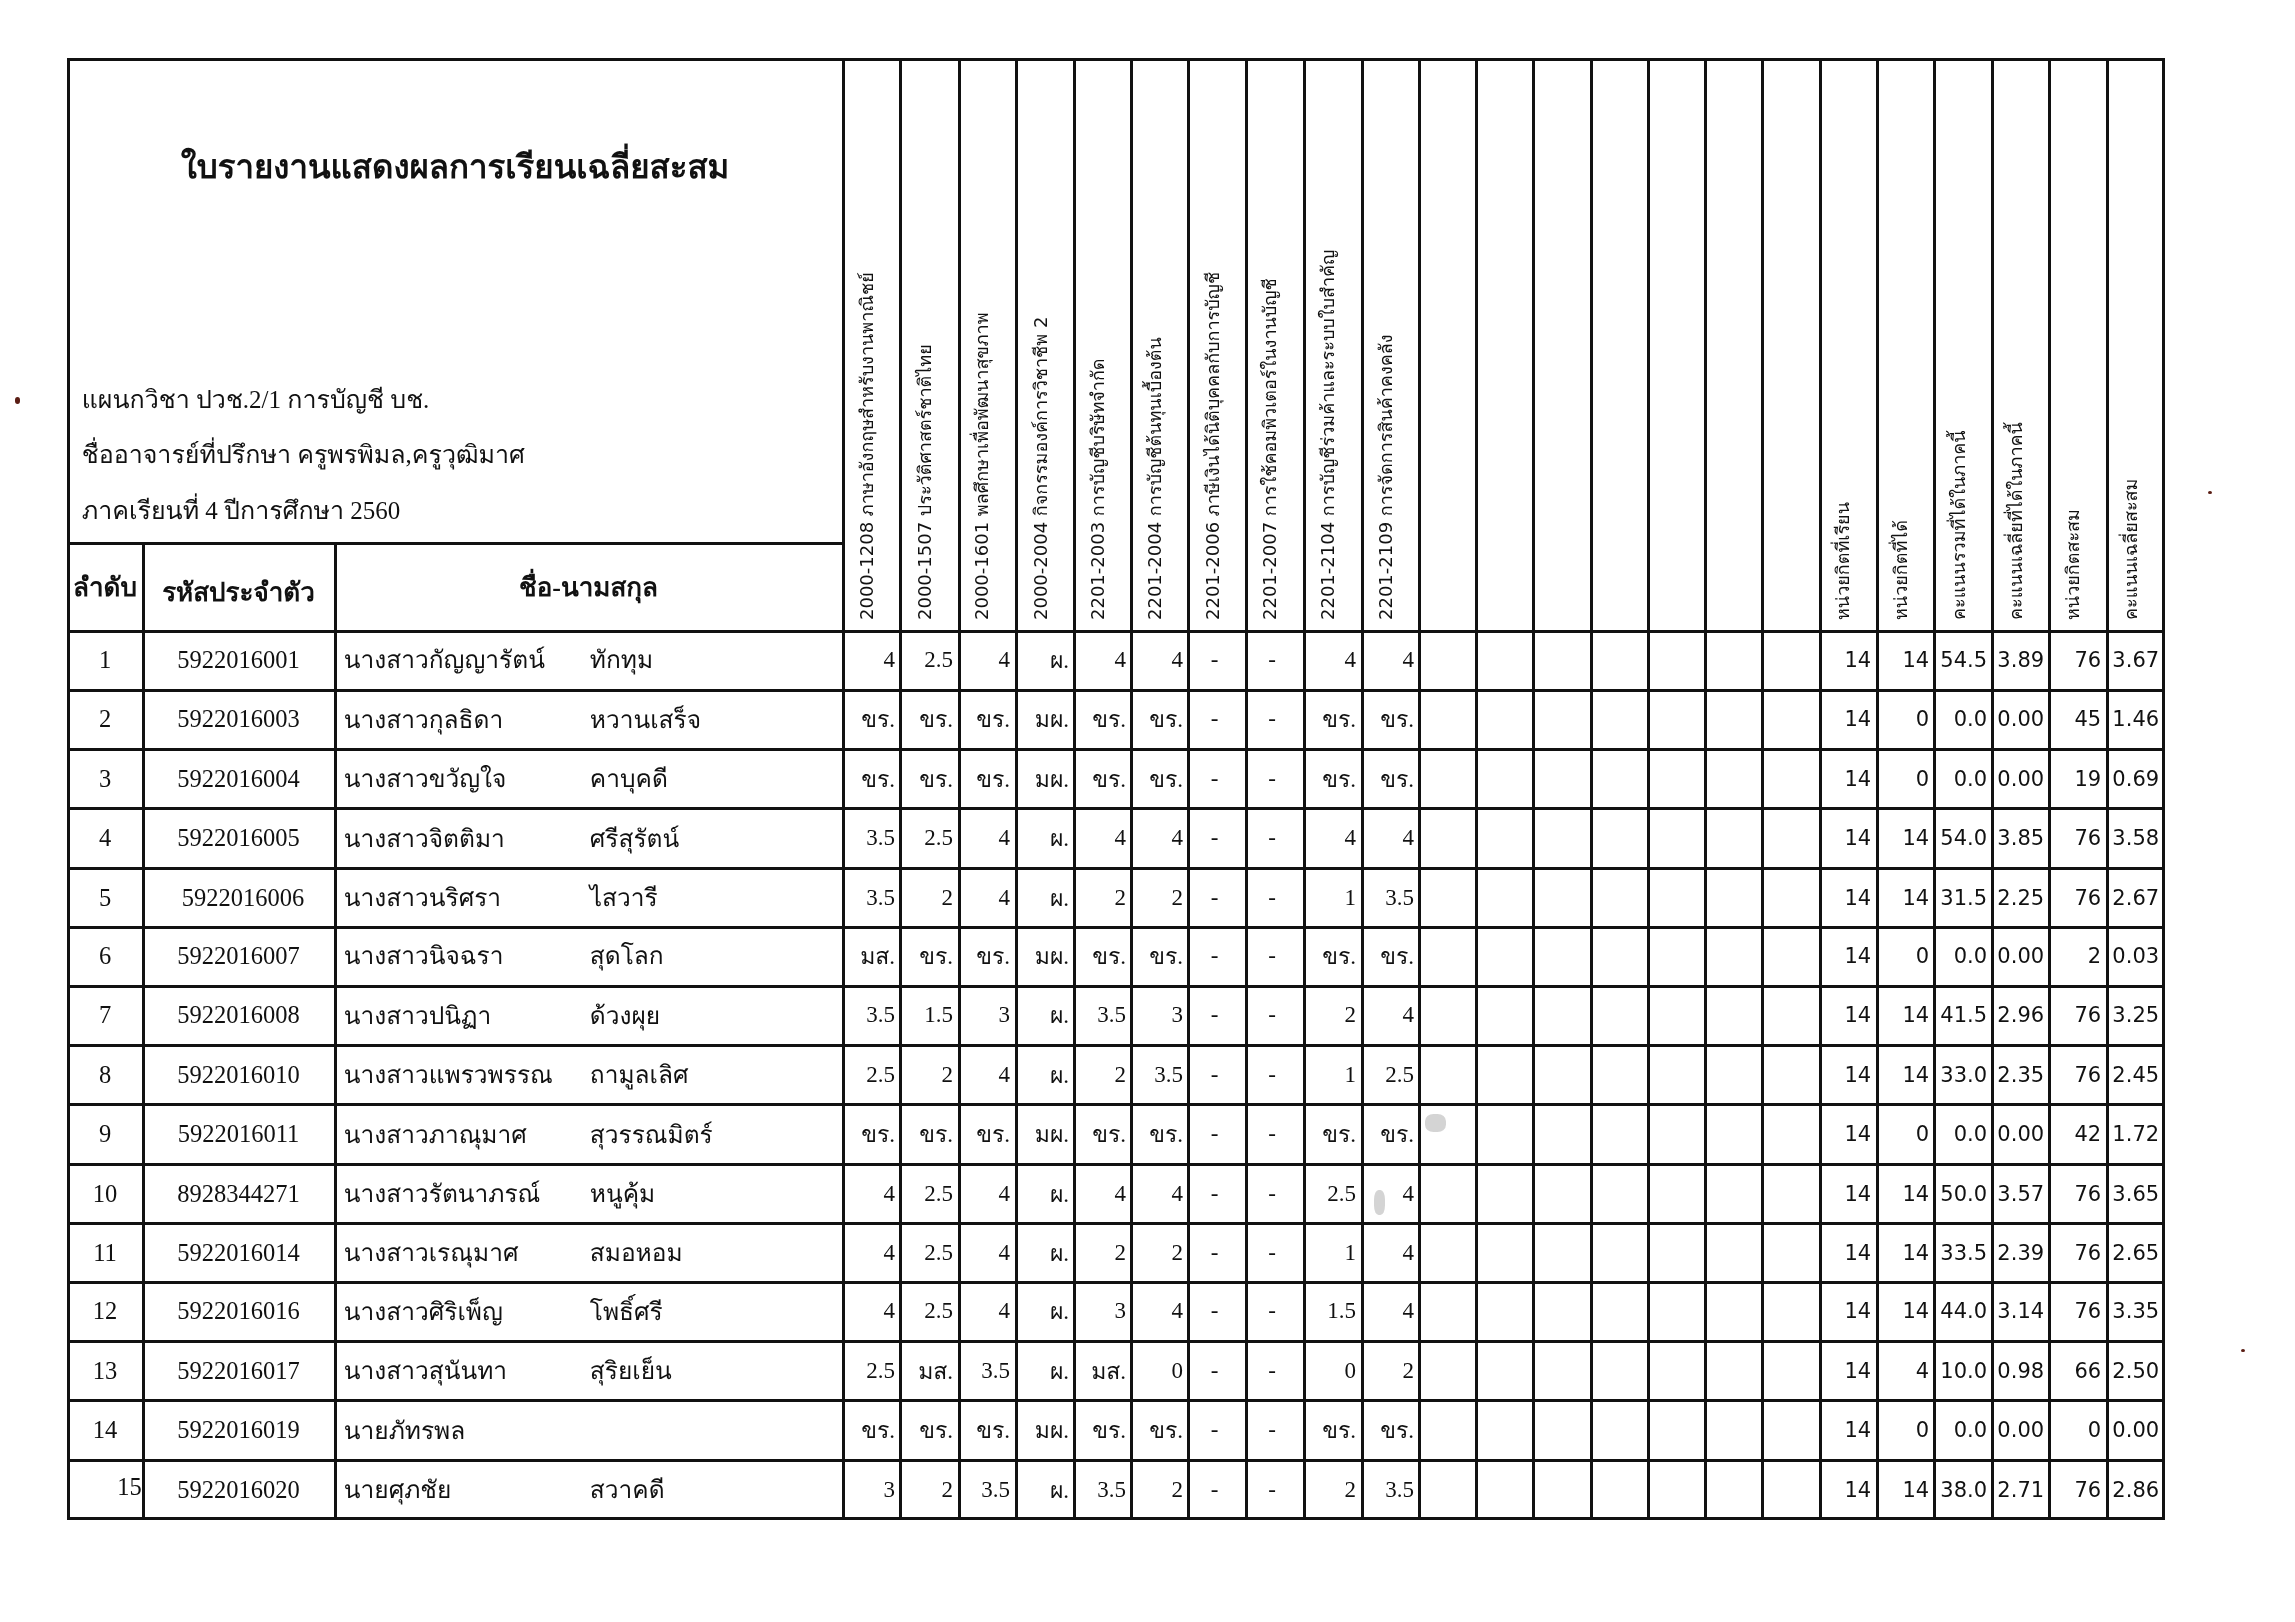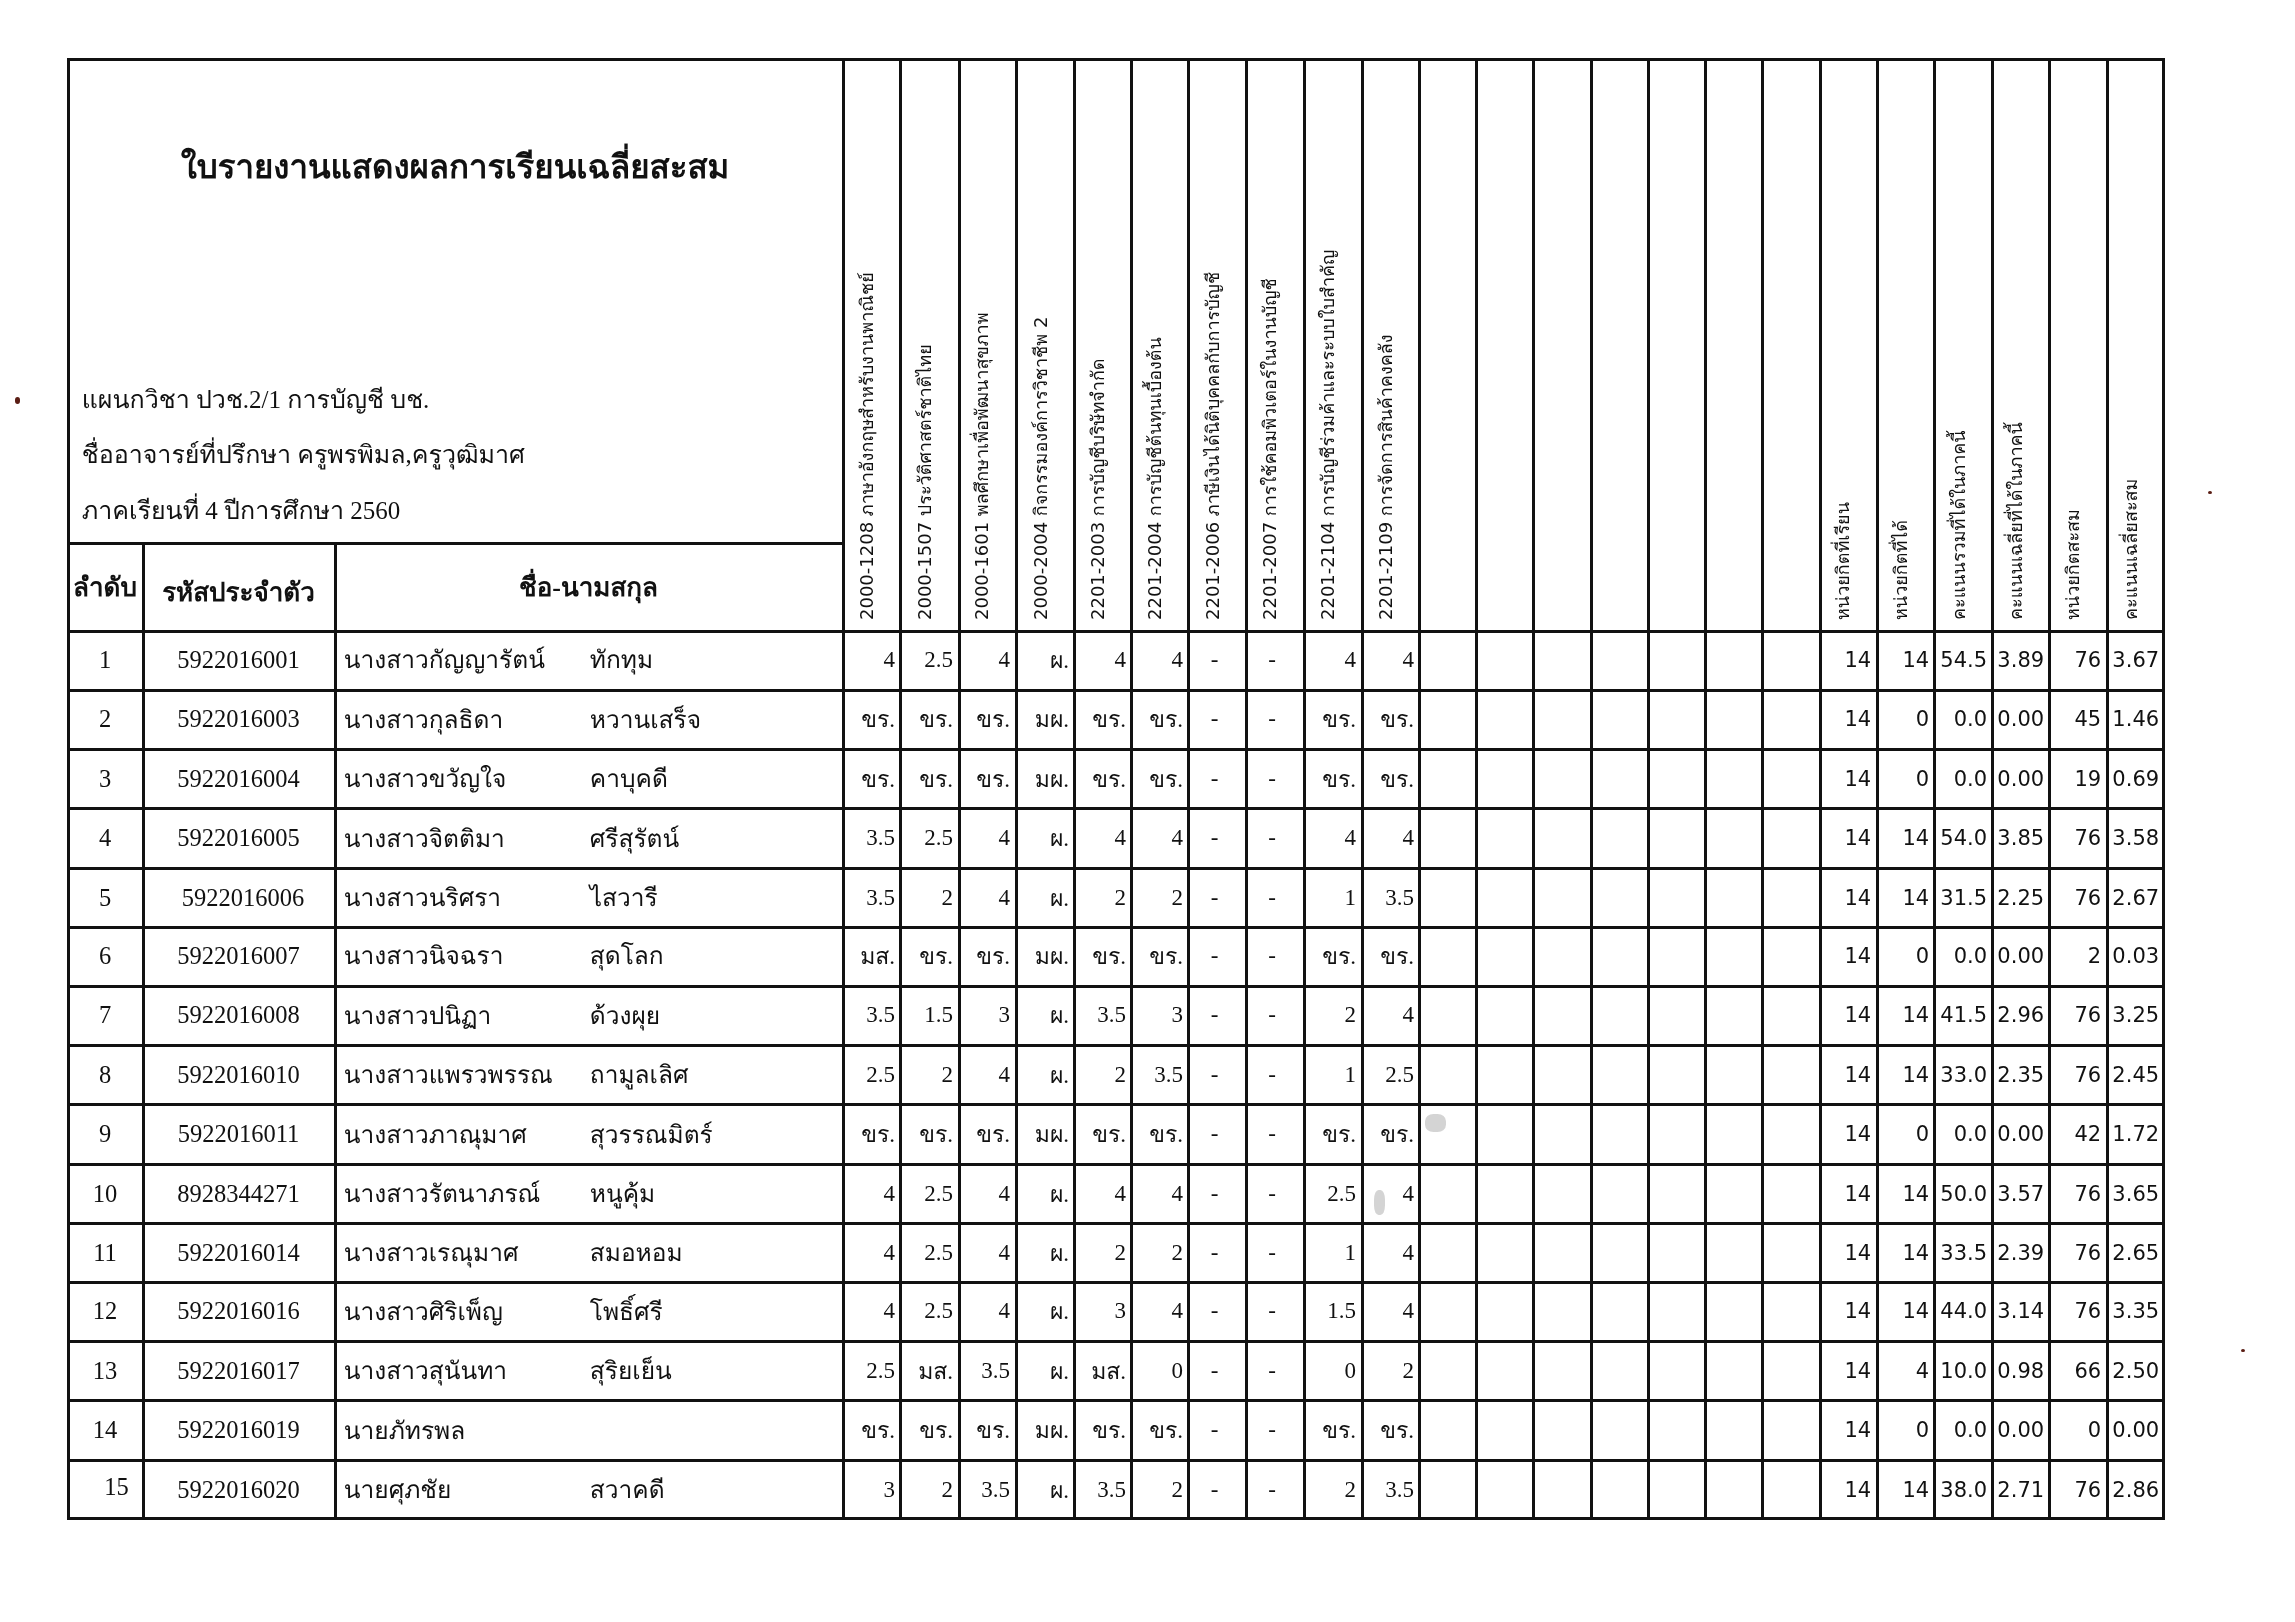"15" div.cell { left: 0px -> 13px }
